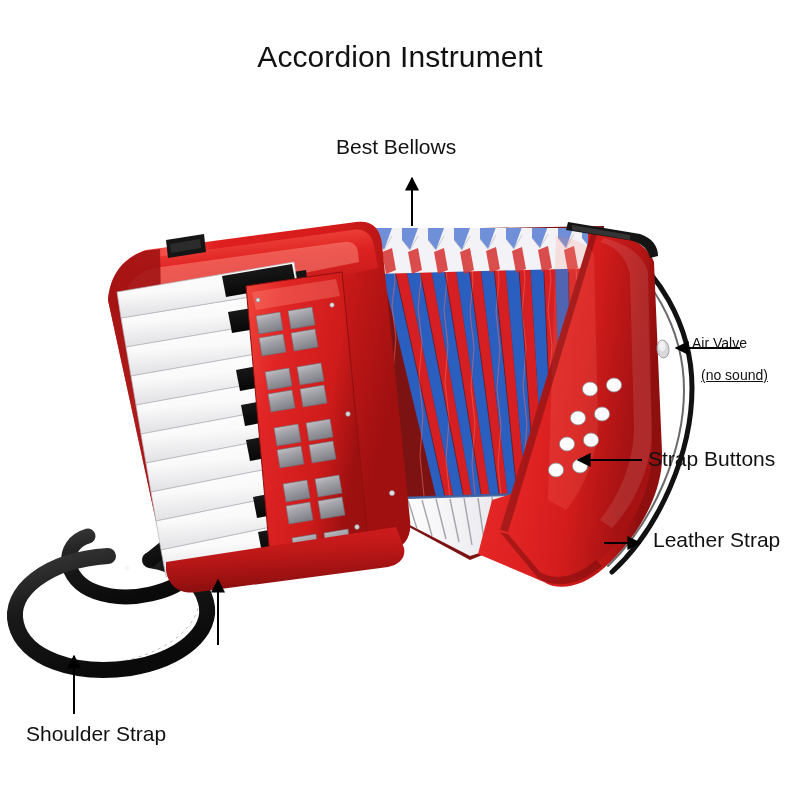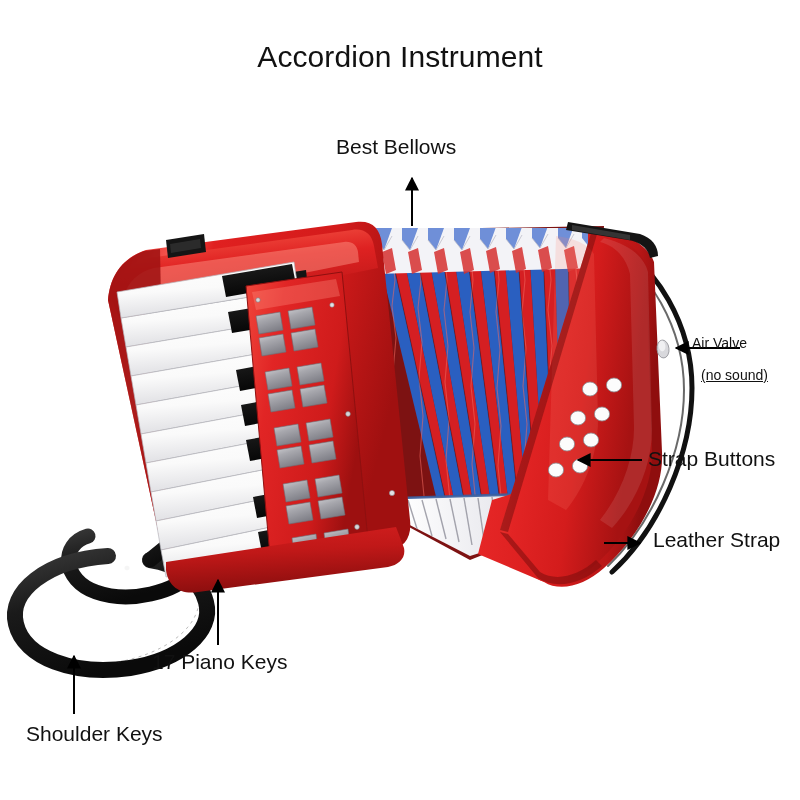"17 Piano Keys" div.lbl { html: <div>17 Piano Keys</div> -> none }
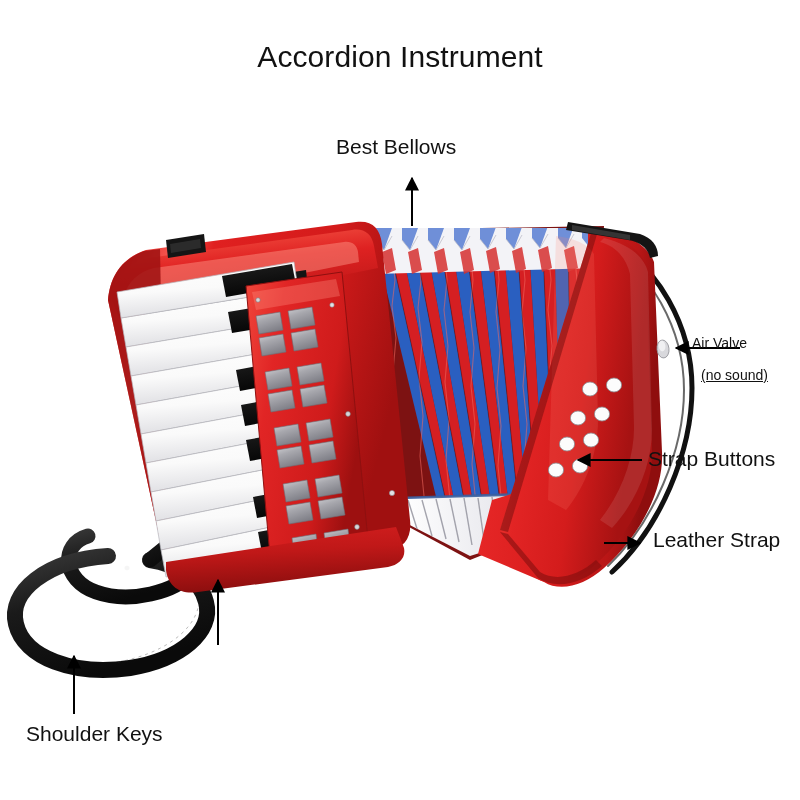"Shoulder Keys" div.lbl { text: Keys -> Strap }
